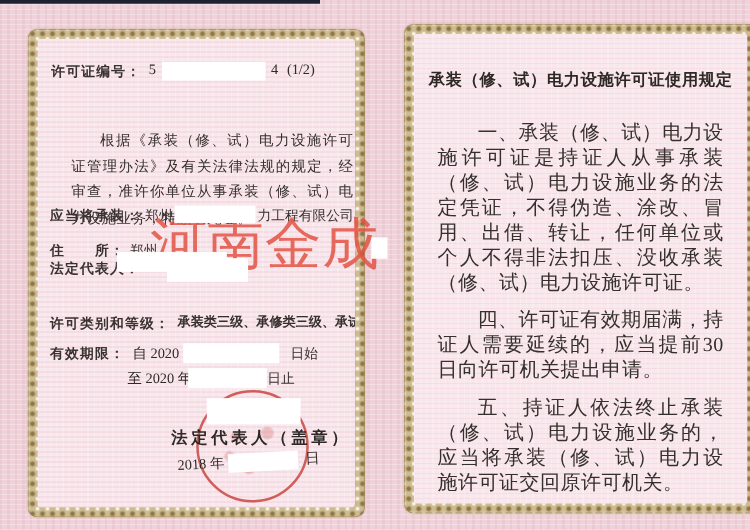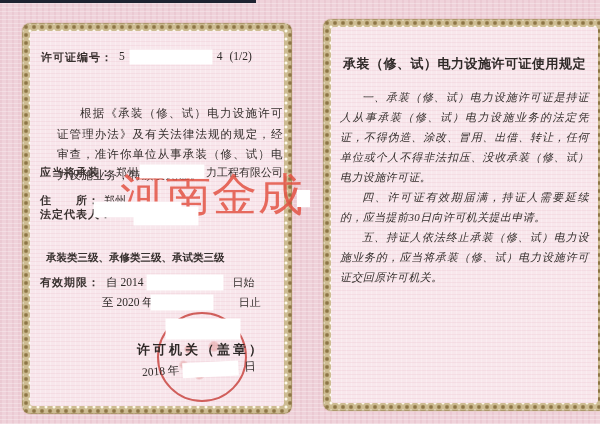"一、承装（修、试）电力设施许可证是持证人从事承装（修、试）电力设施业务的法定凭证" .rules p { font-size: 11px -> 16px; font-style: italic -> none; margin: 0 -> 10px }
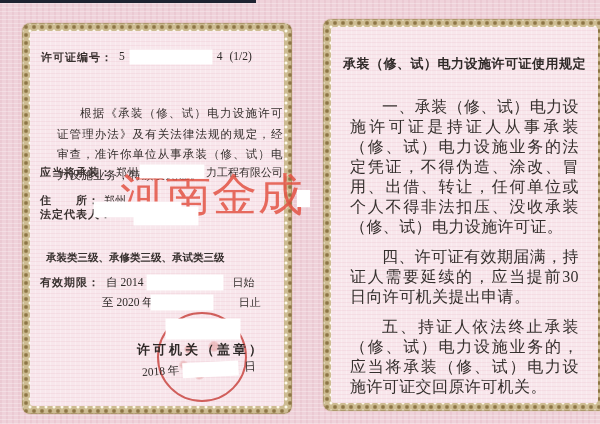"许可类别和等级：" span.lbl { html: none -> <span>许可类别和等级：</span> }
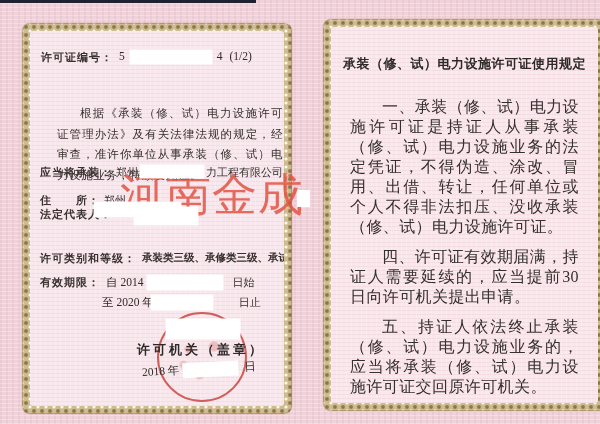"自 2014" span.num { text: 2014 -> 2020 }
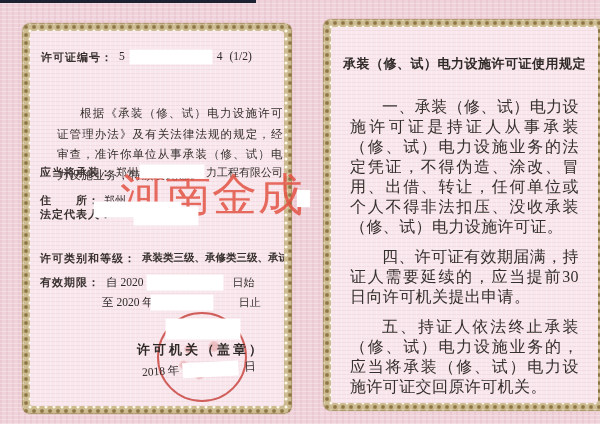"日止" span { margin-left: 26px -> 1px }
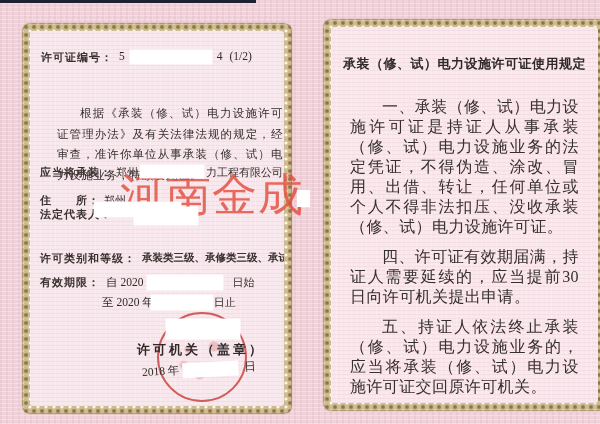"许可机关（盖章）" div.authority { text: 许可机关 -> 法定代表人 }
